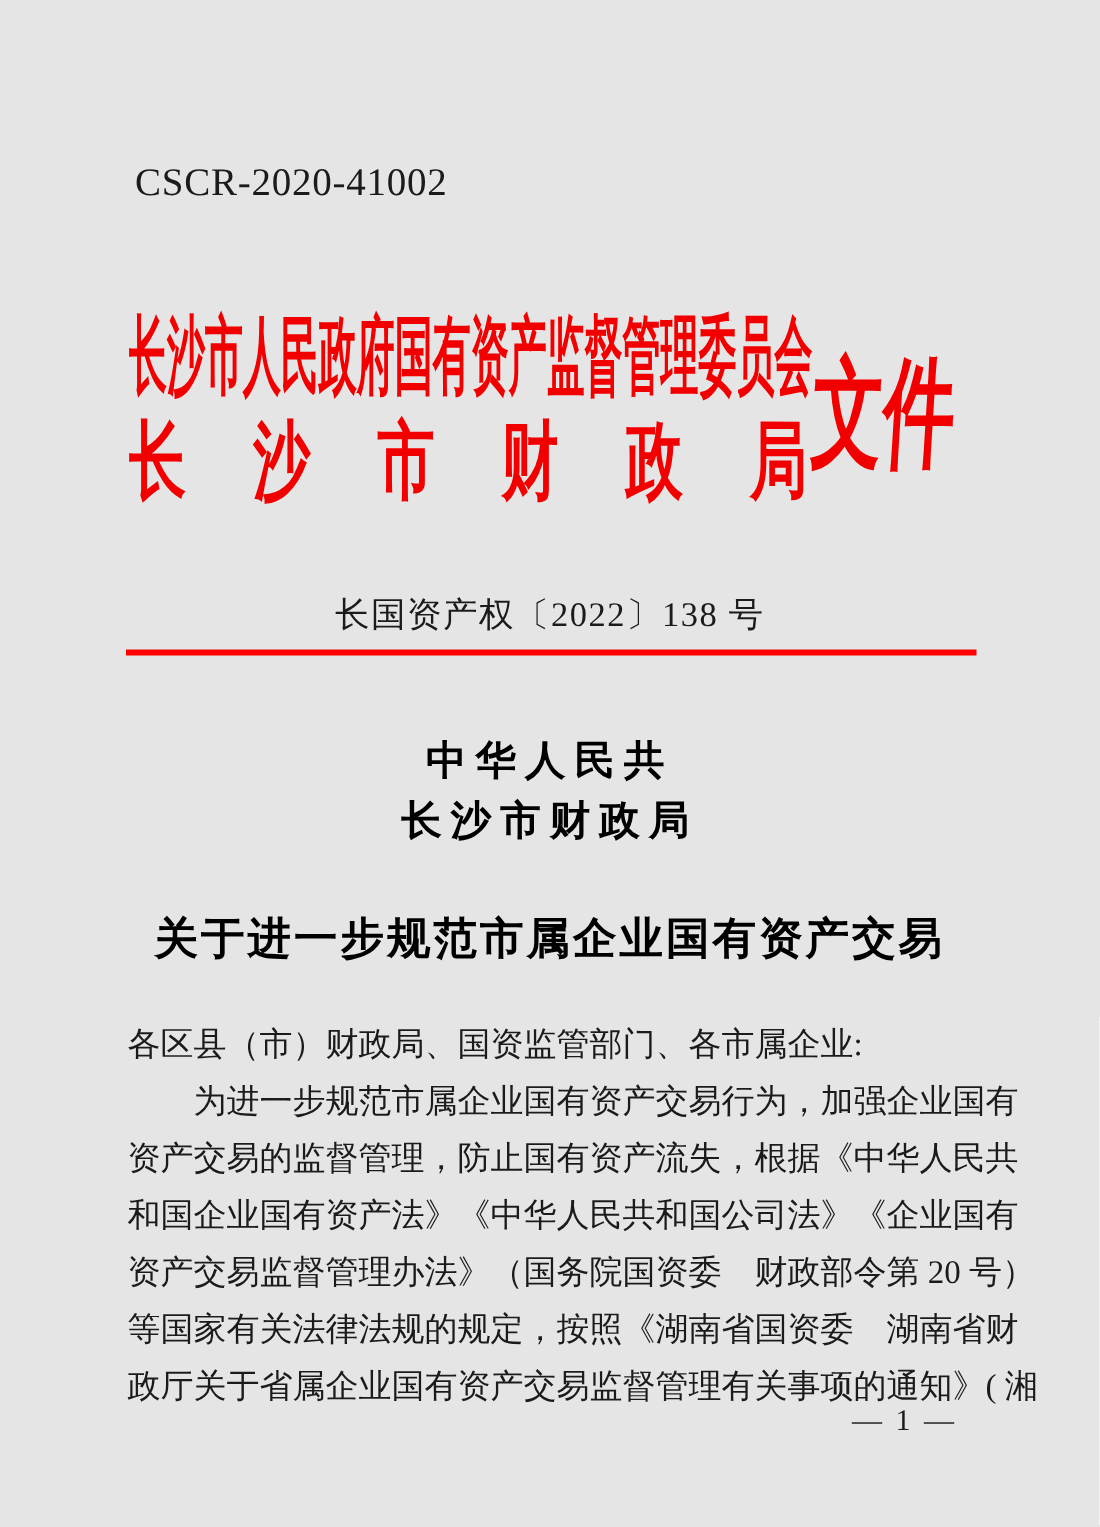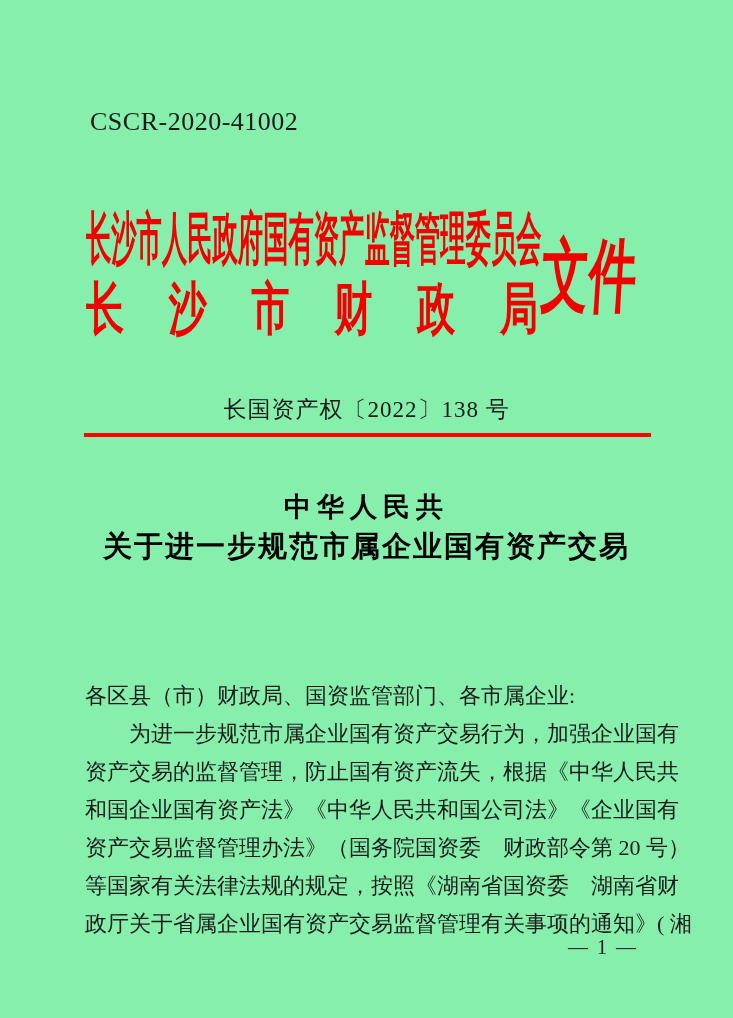"CSCR-2020-41002" .page { background: #86efac -> #e5e5e5 }
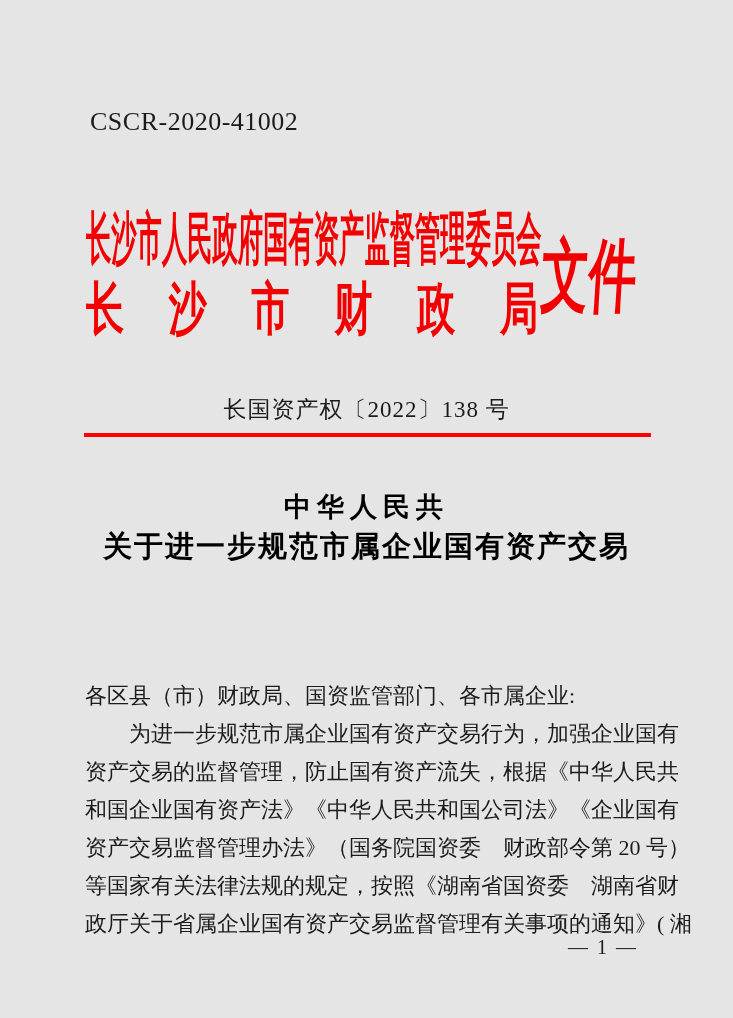"长沙市财政局" div.title-line-sm { html: none -> <div>长沙市财政局</div> }
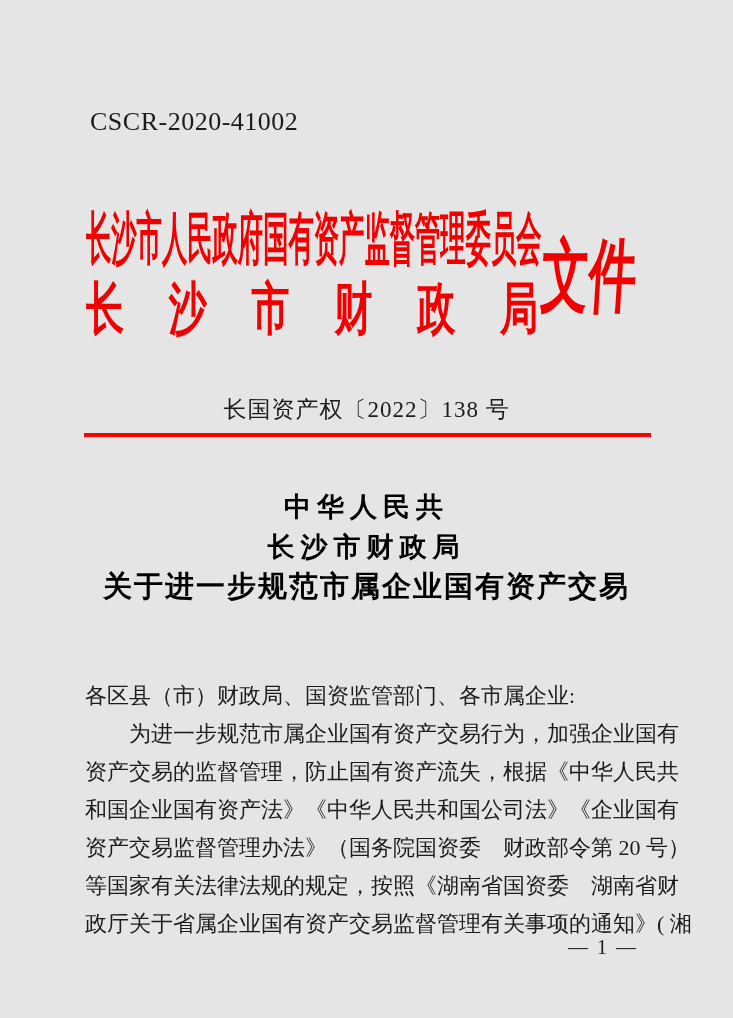"关于进一步规范市属企业国有资产交易" .title-line-lg { margin-top: none -> 40px }
